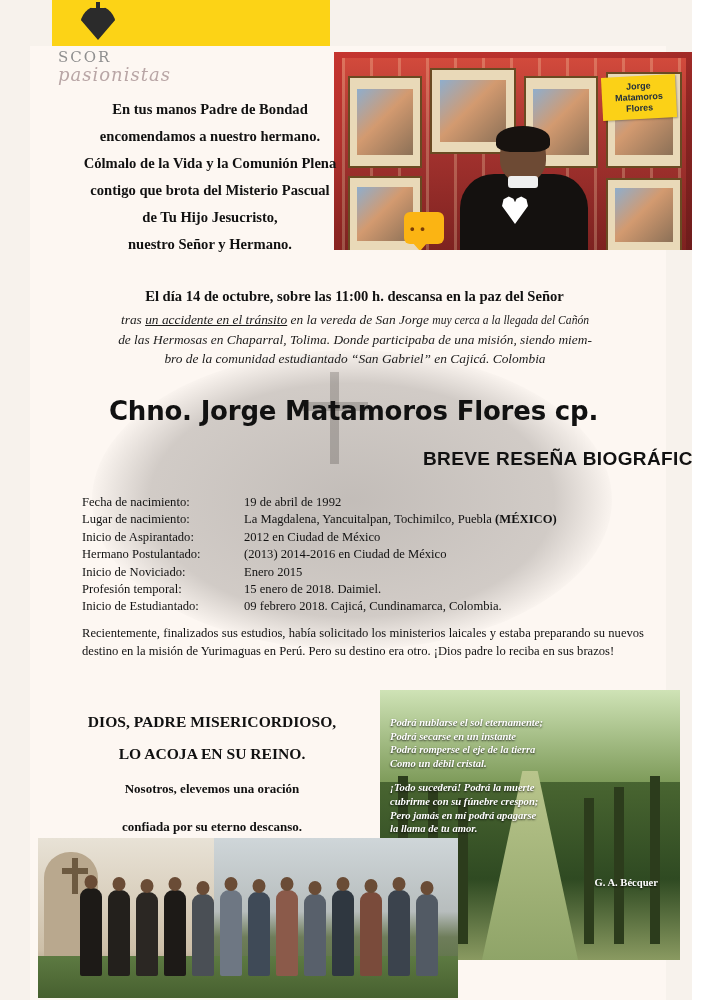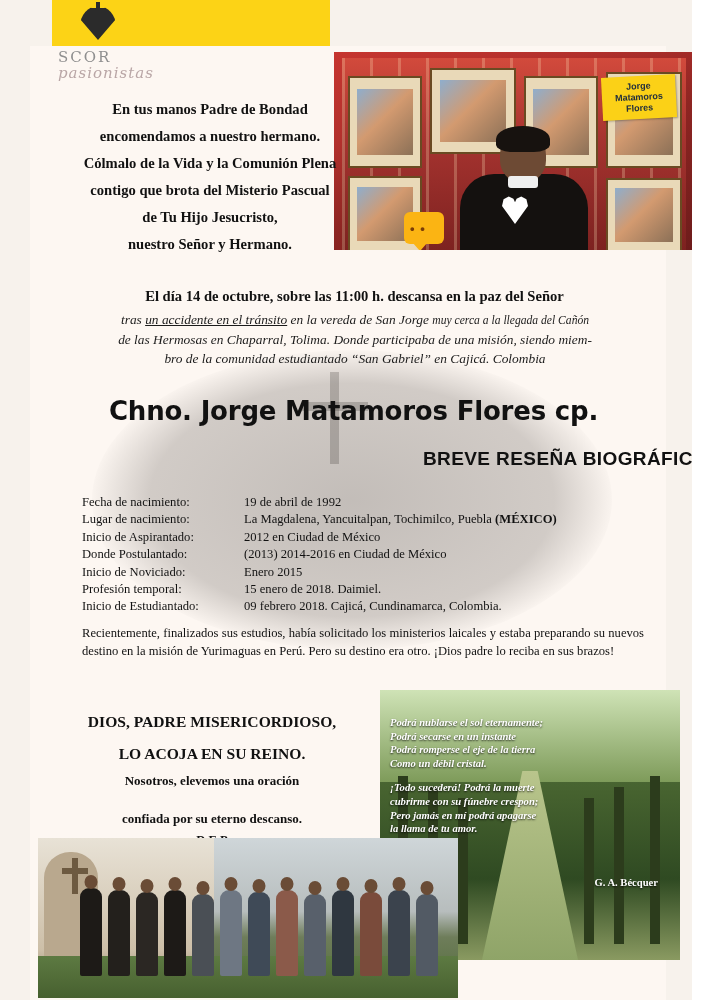"pasionistas" .logo-text2 { font-size: 15px -> 18px }
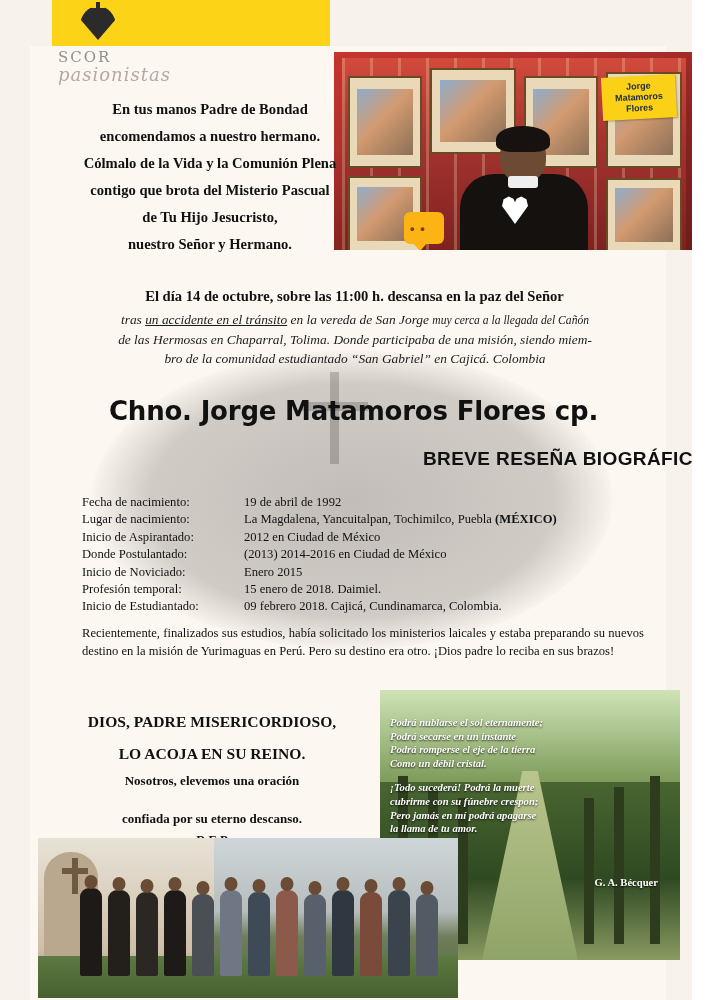"Donde Postulantado:" div.bio-label { text: Donde -> Hermano }
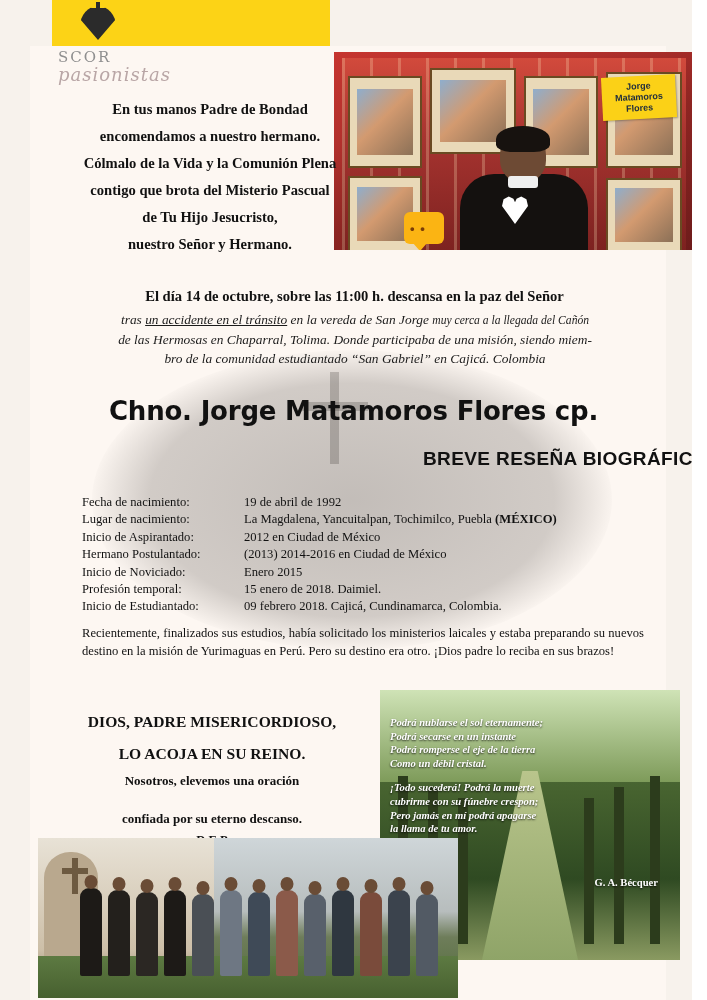"Nosotros, elevemos una oración" .closing .l2 { margin-top: none -> 8px }
